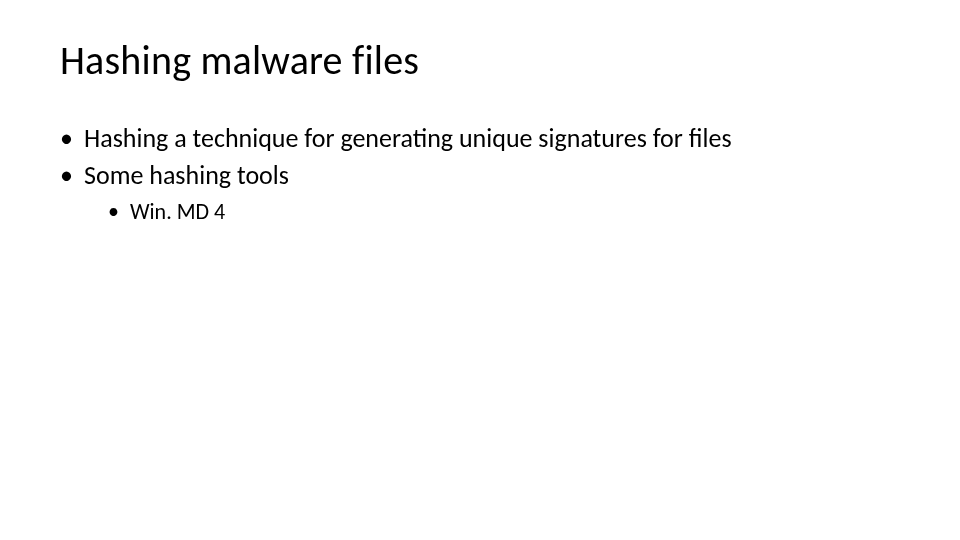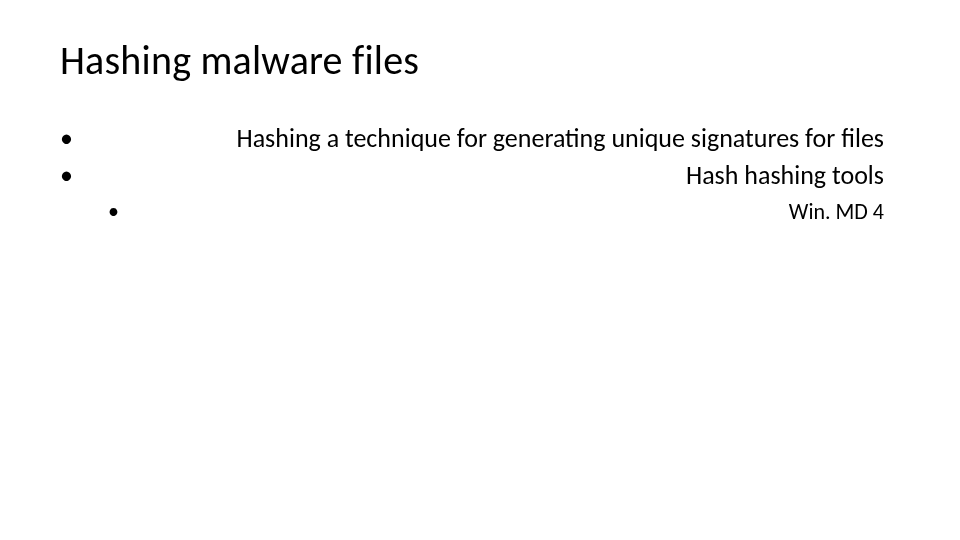"Hashing a technique for generating" ul { text-align: right -> none }
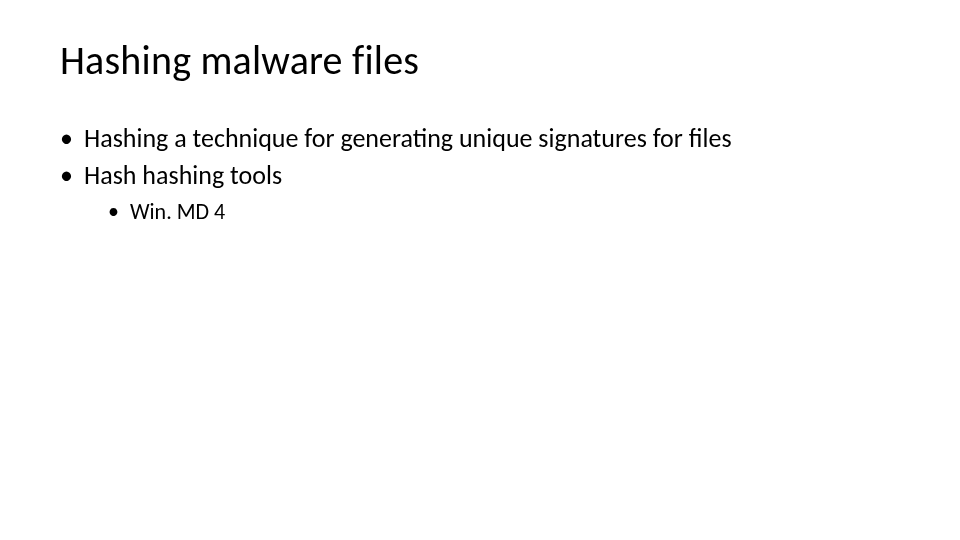"Hash hashing tools" span { text: Hash -> Some }
